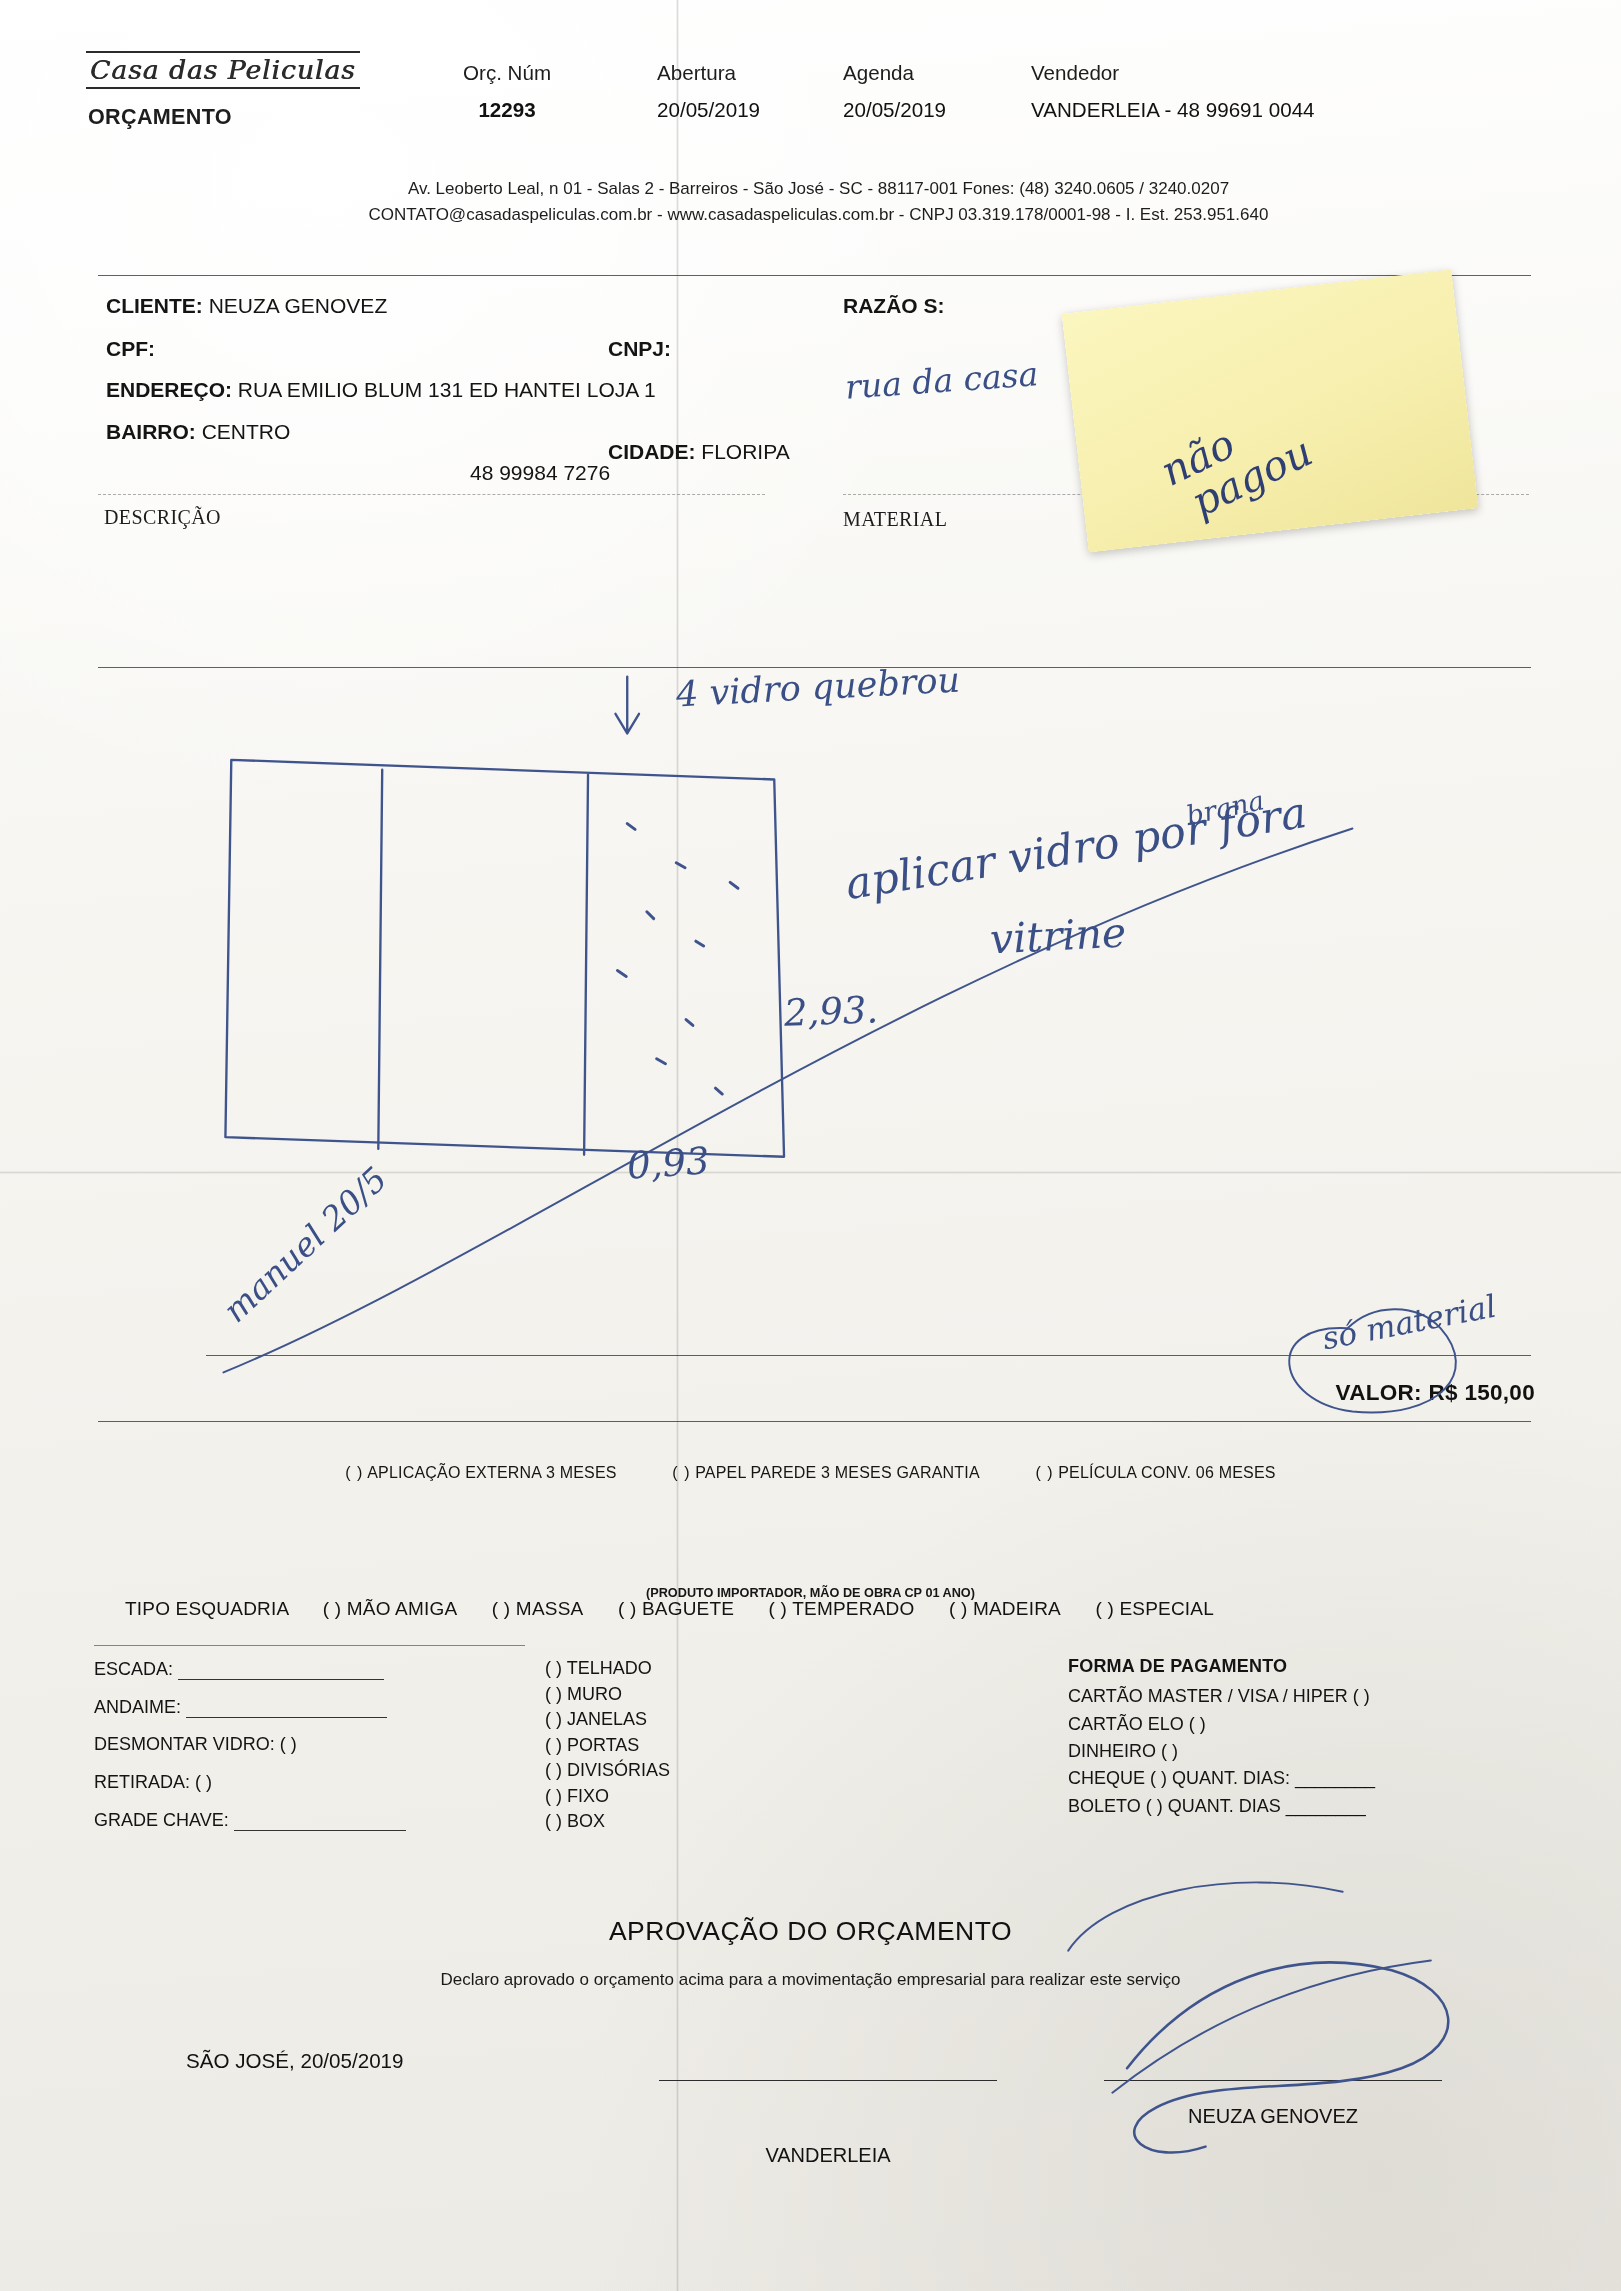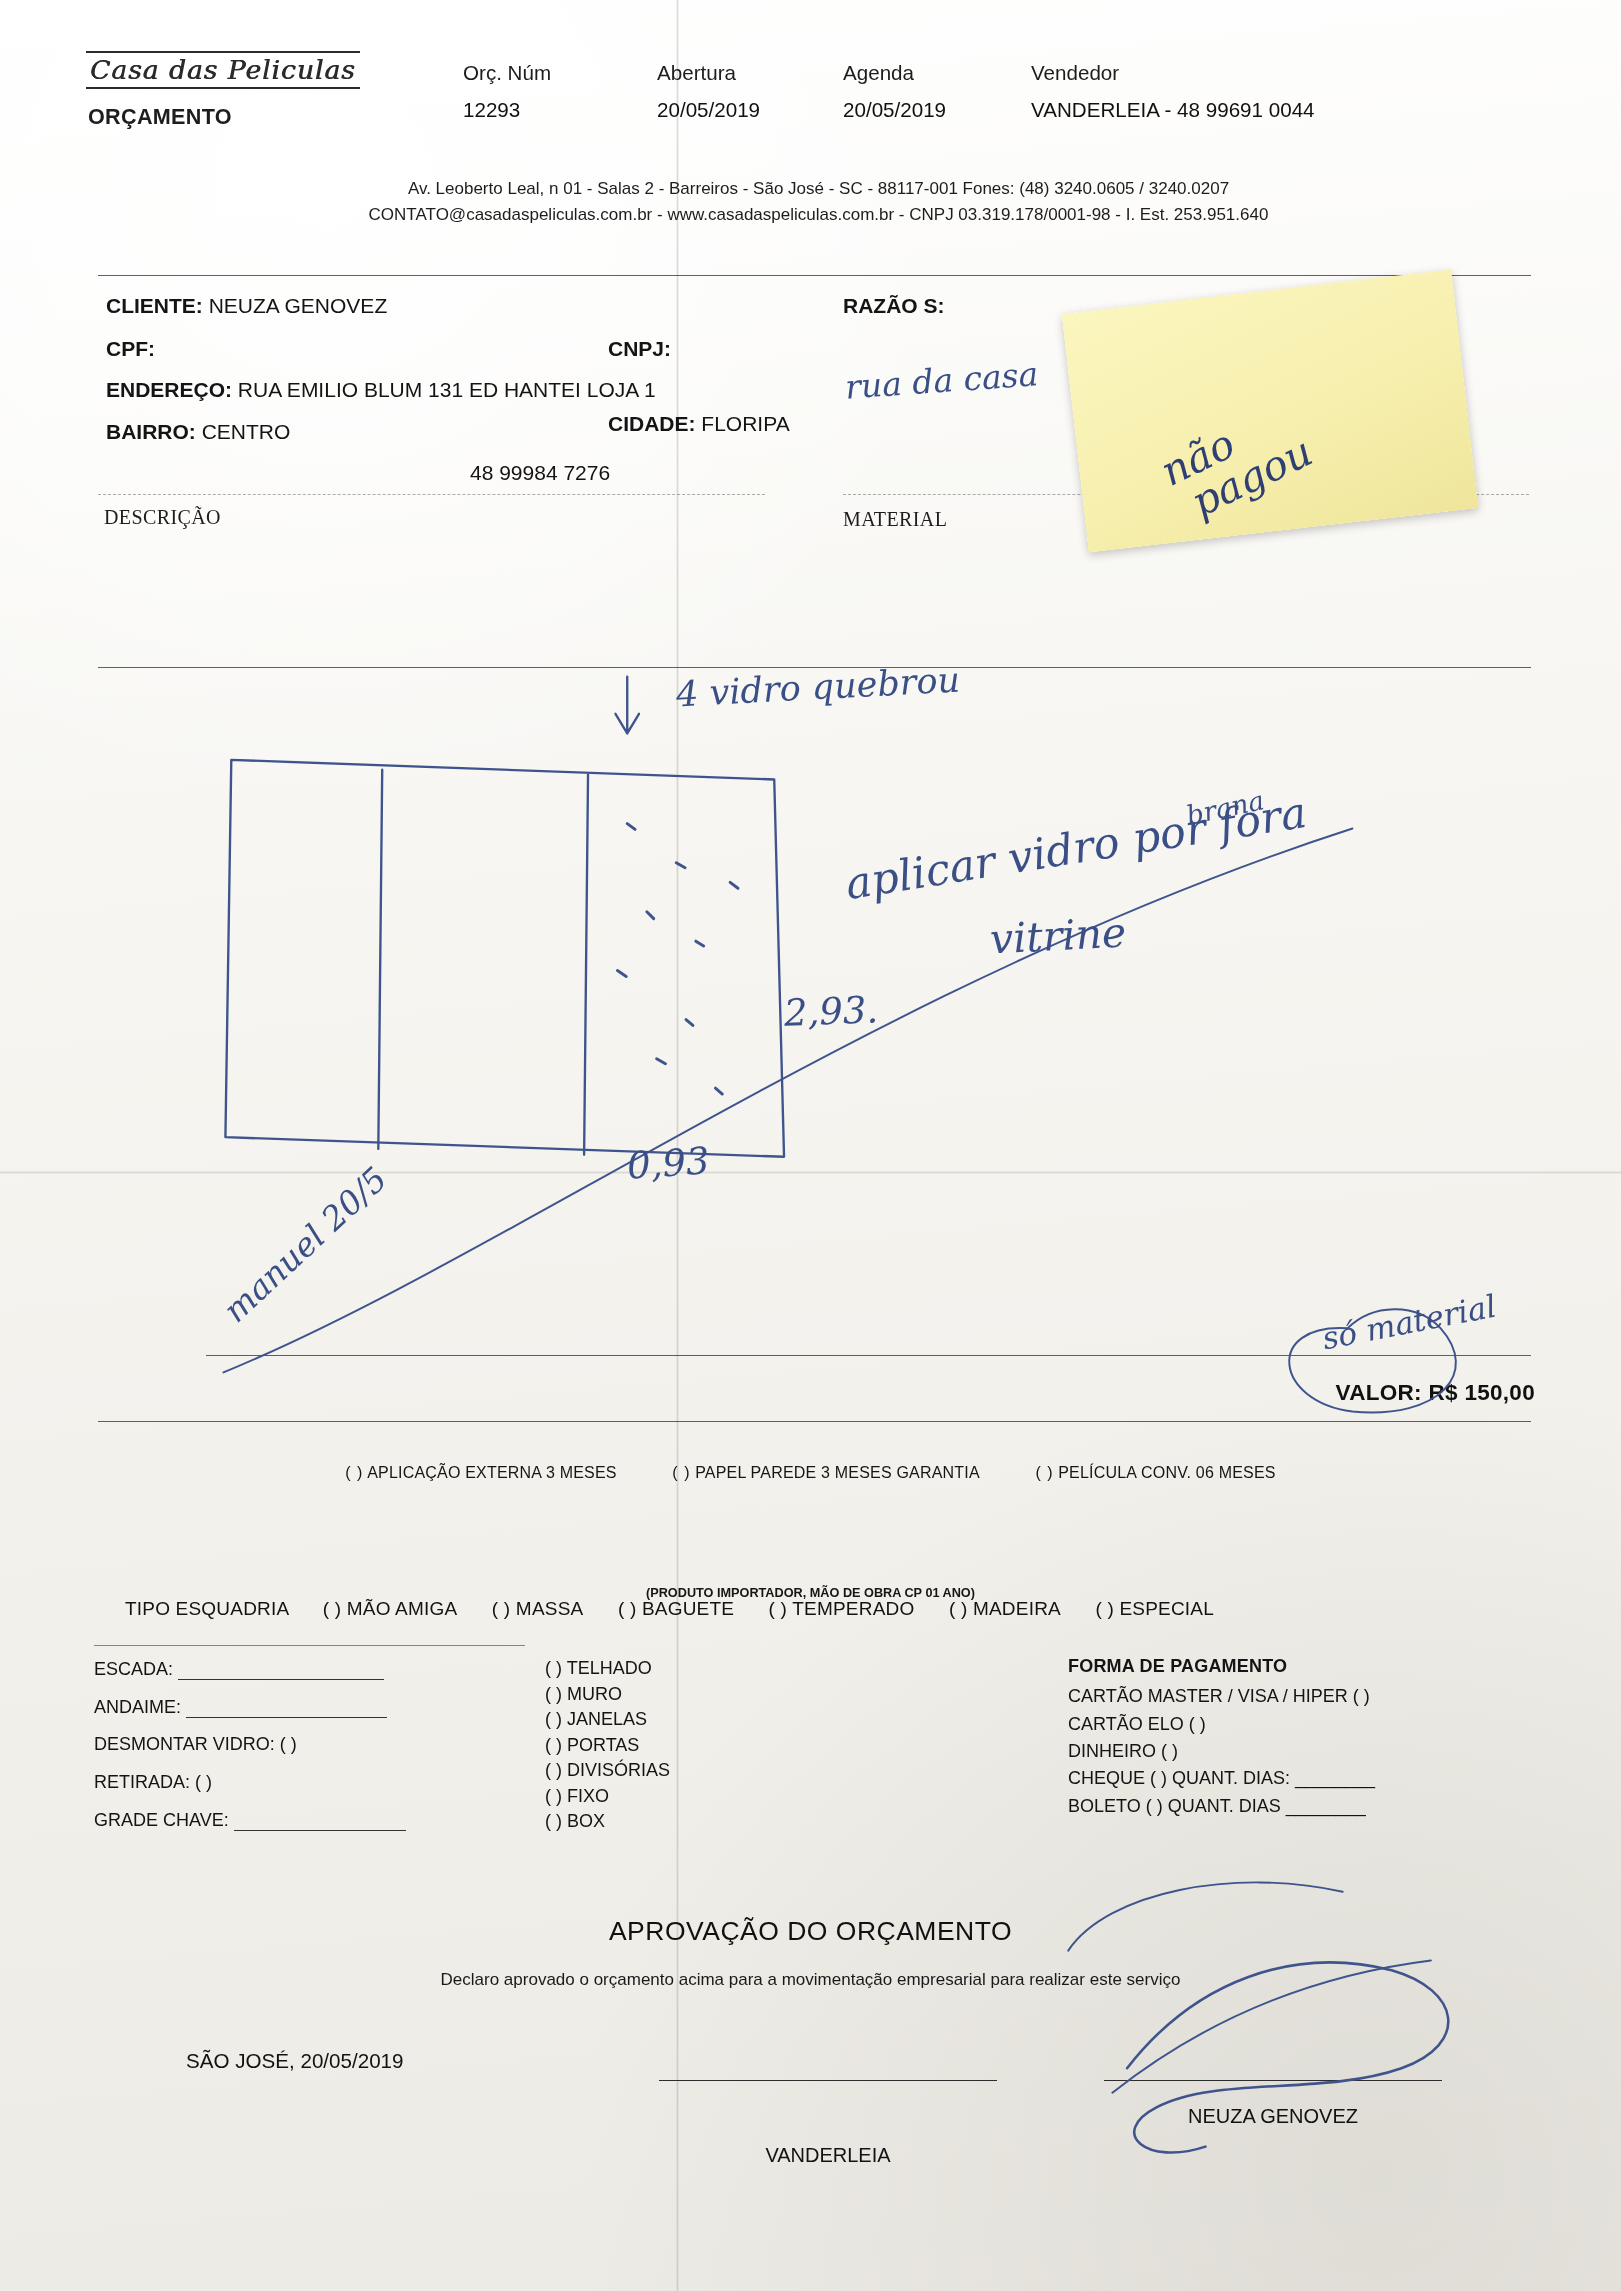"12293" .hdr-value.bold { font-weight: normal -> bold; text-align: none -> center }
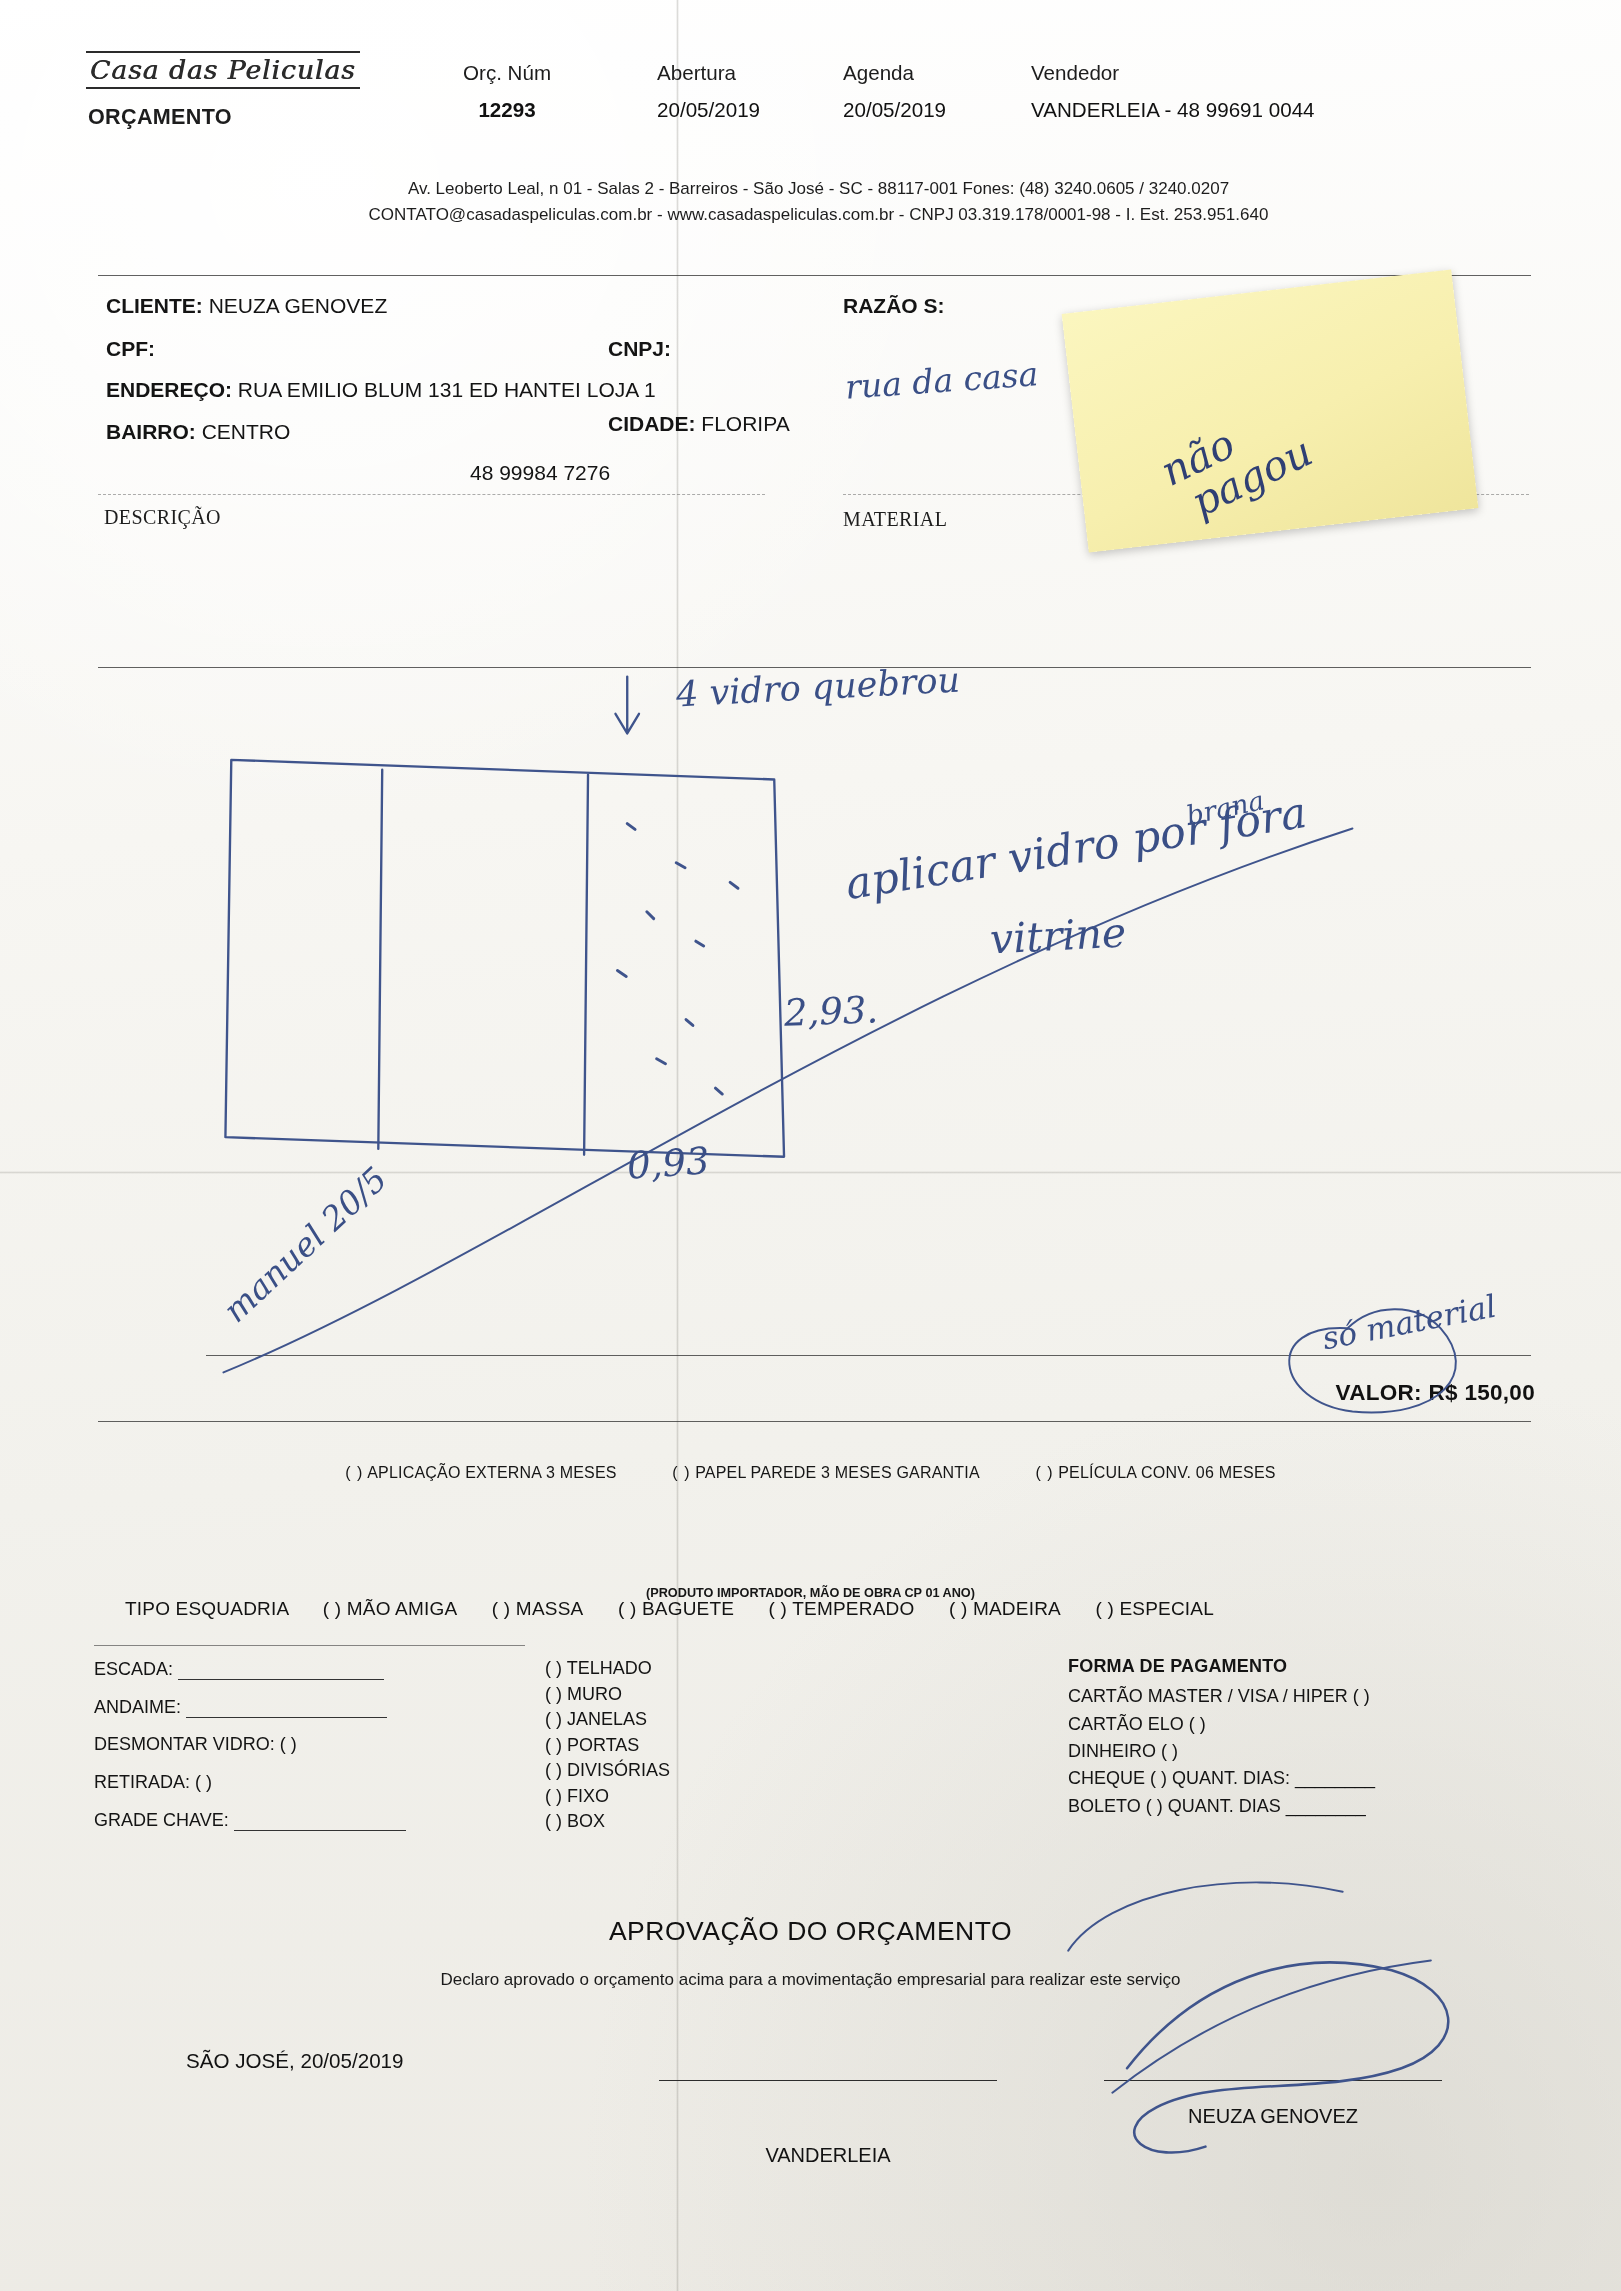"CIDADE: FLORIPA" div.fld { top: 412px -> 440px }
